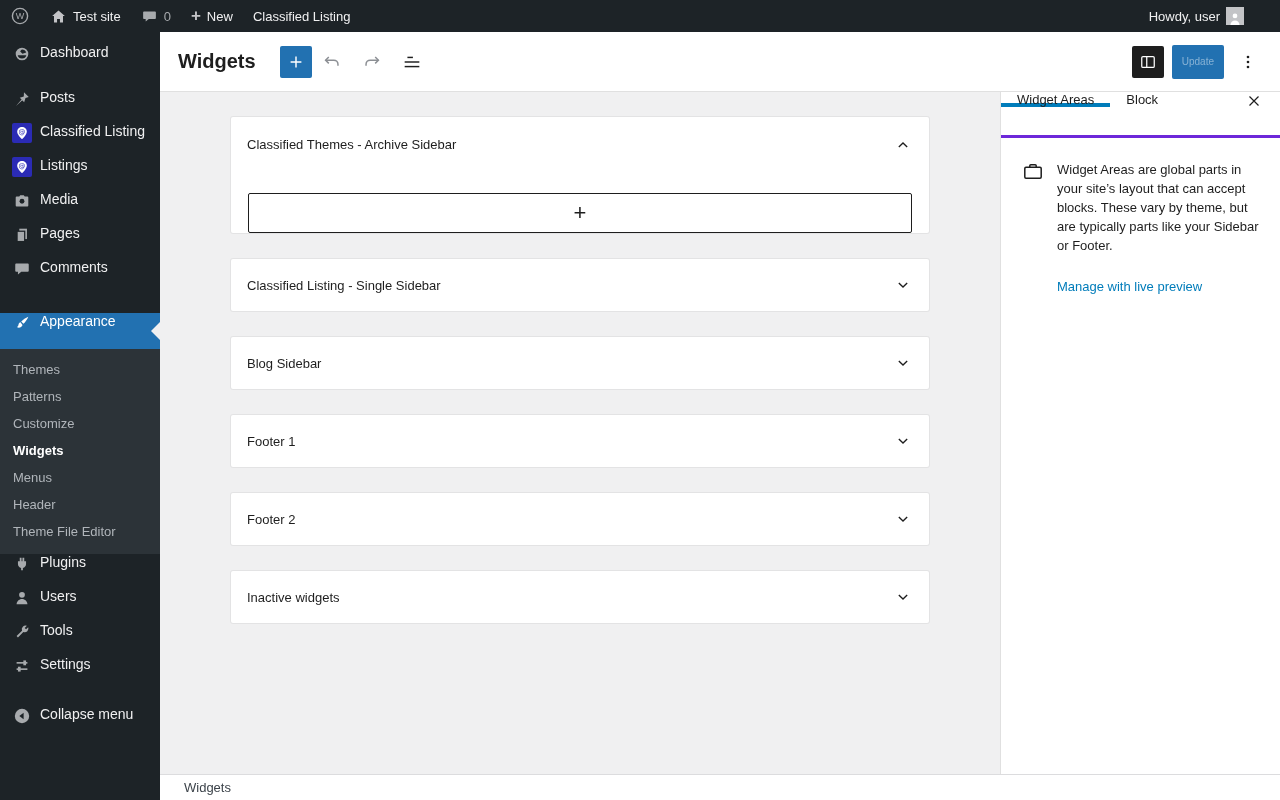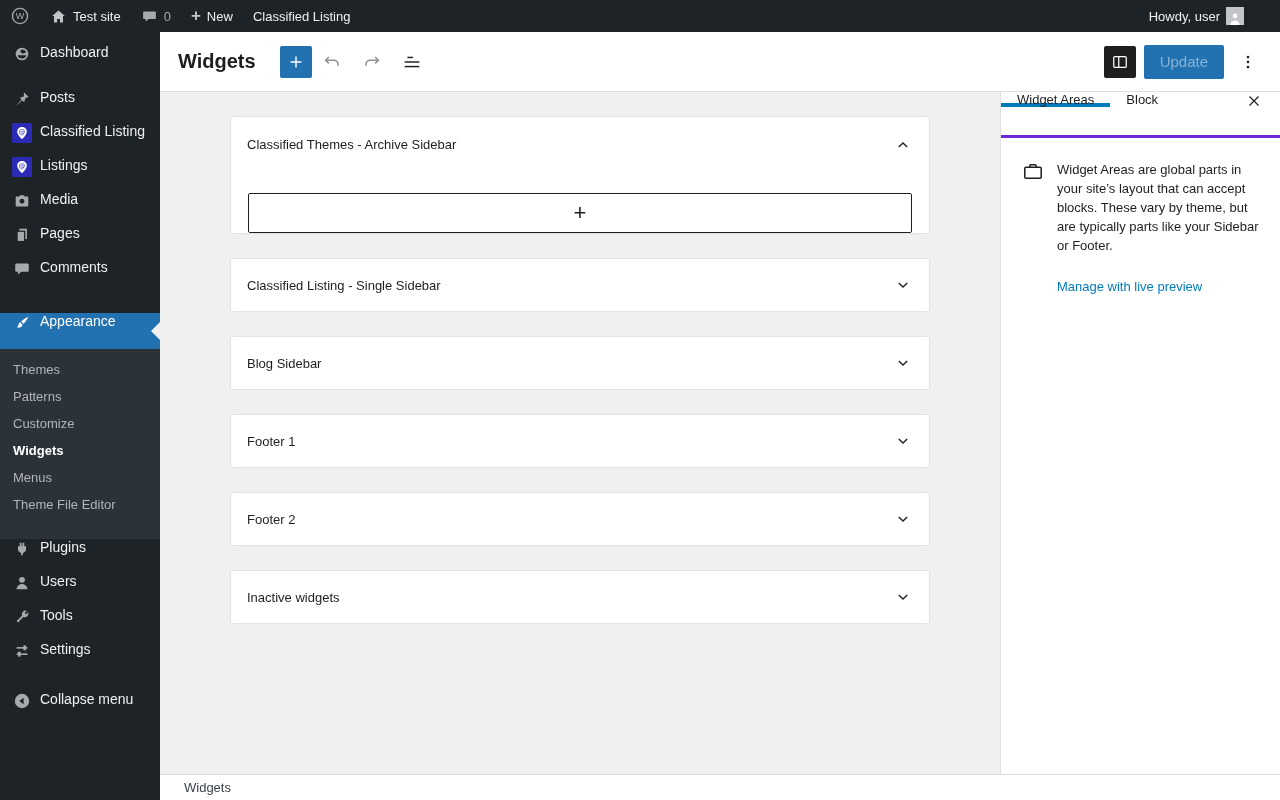"Update" .update-btn { font-size: 15px -> 10px; padding: 0 16px -> 0 10px }
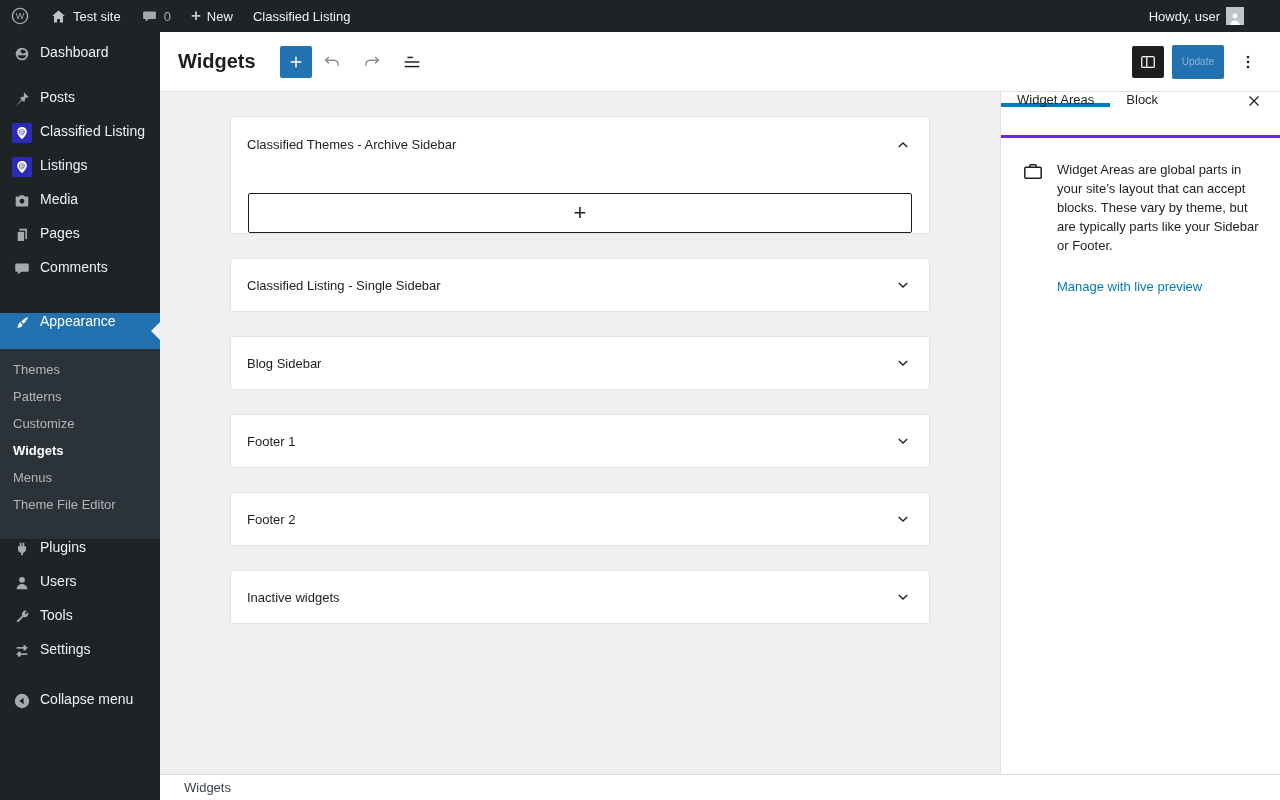"Themes" .submenu { padding: 7px 0 21px 0 -> 7px 0 9px 0 }
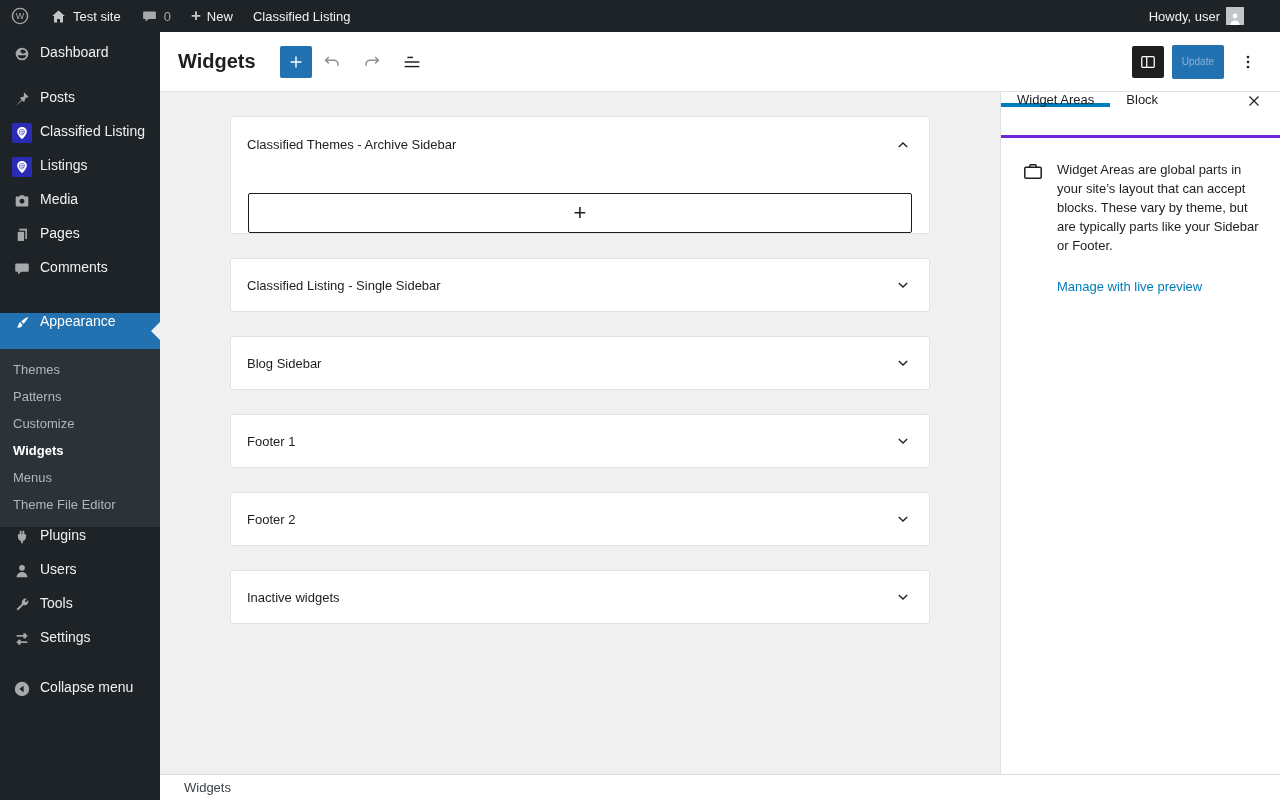"Header" a.submenu-item { html: none -> <a>Header</a> }
